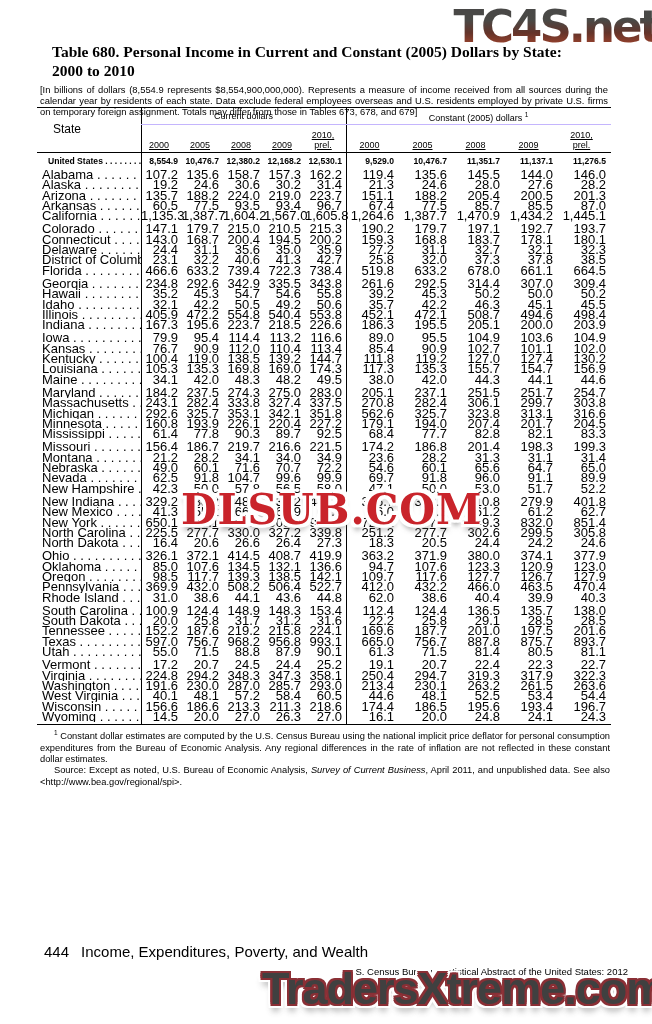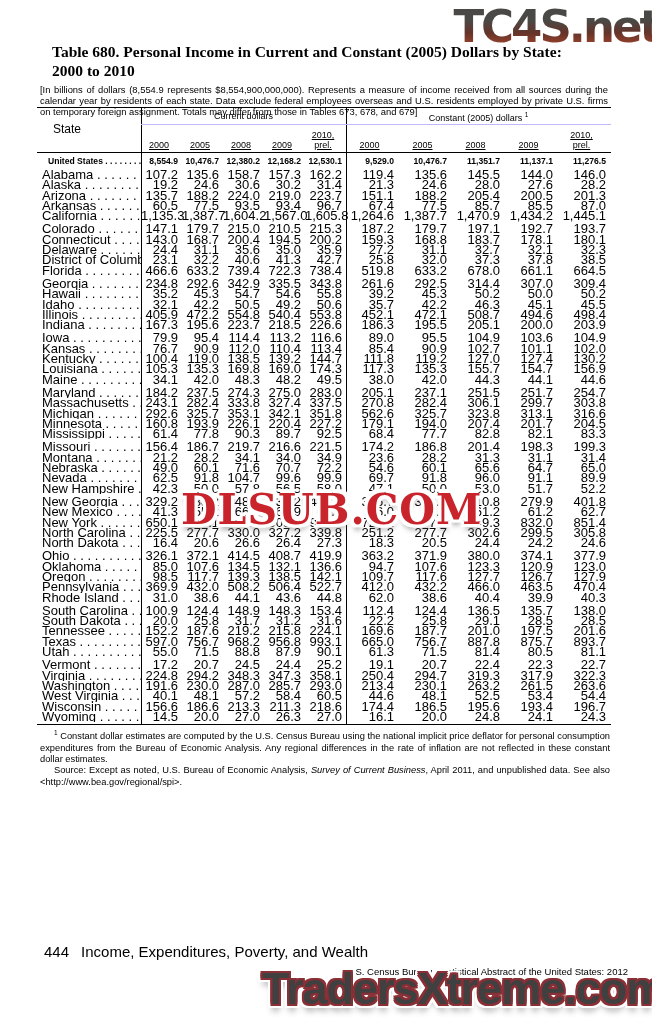"187.2" div.ncell { text: 187.2 -> 190.2 }
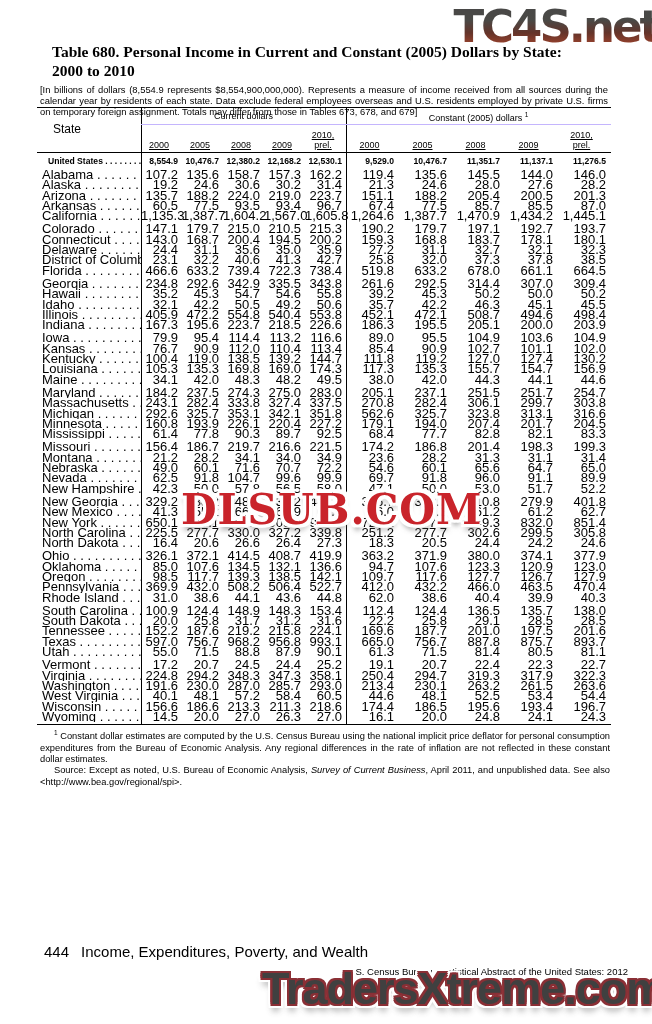"New Georgia" span { text: Georgia -> Indiana }
